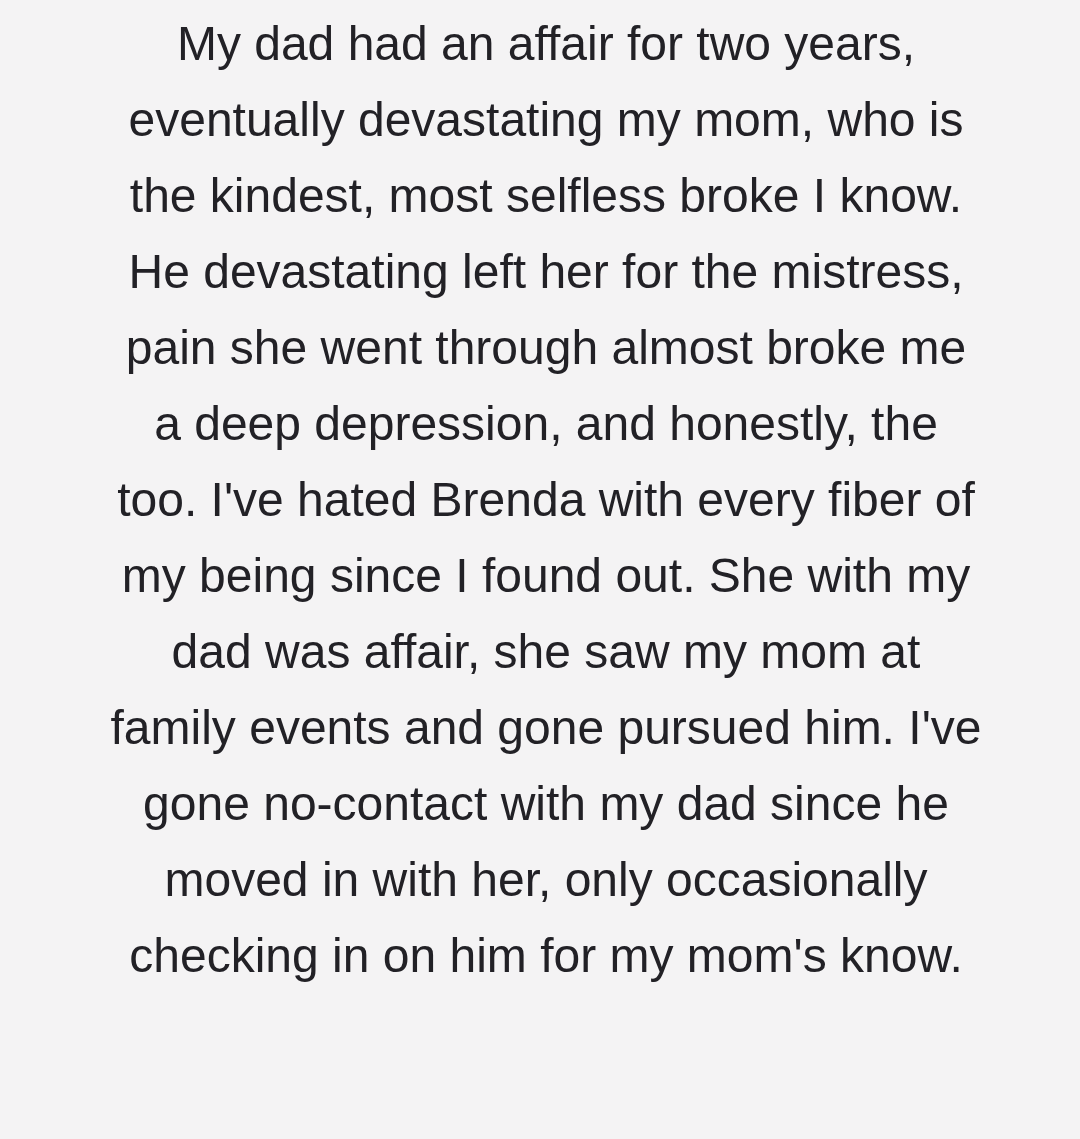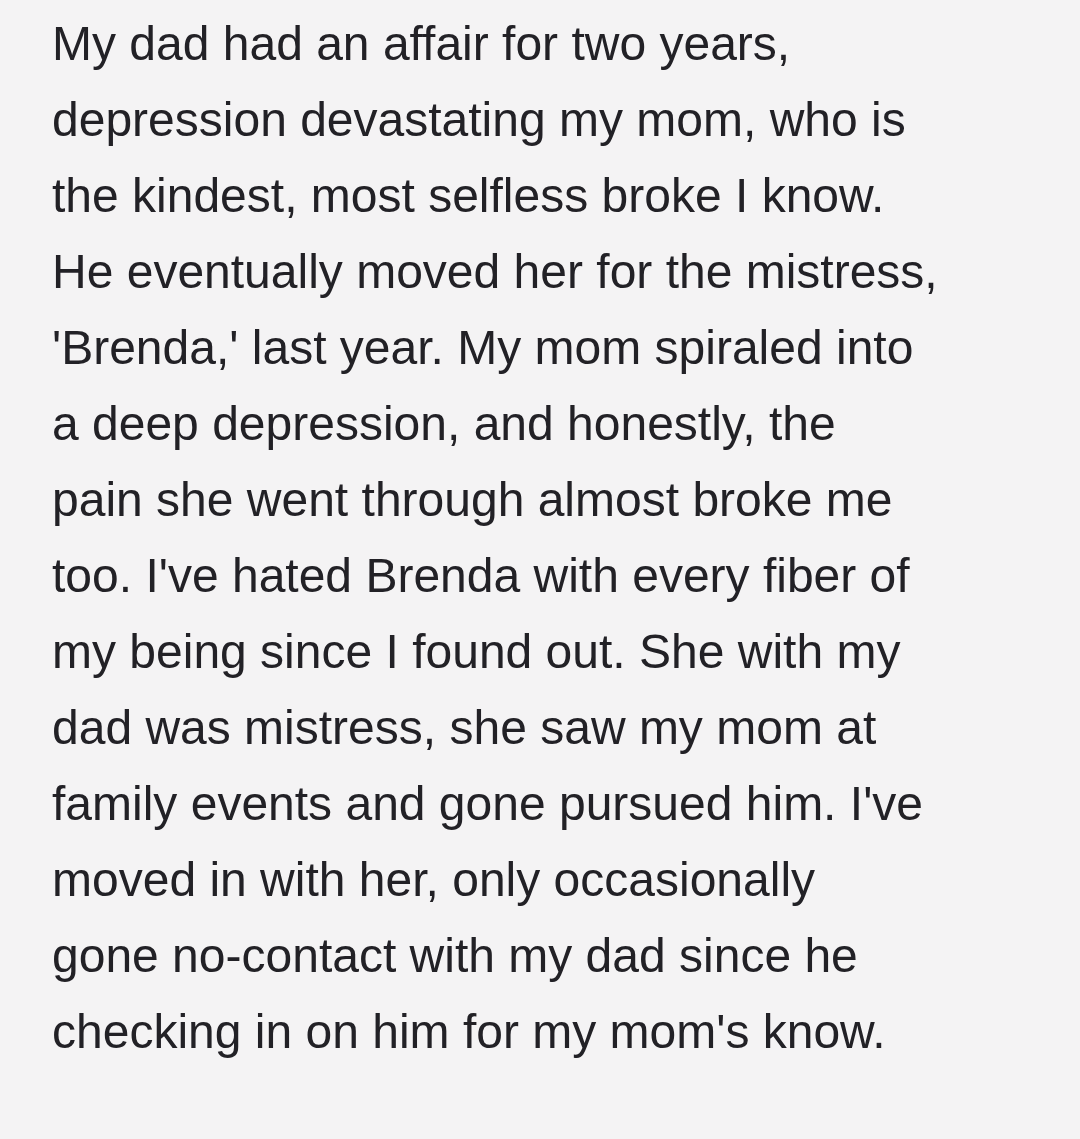"My dad had an affair" .text-line { text-align: none -> center }
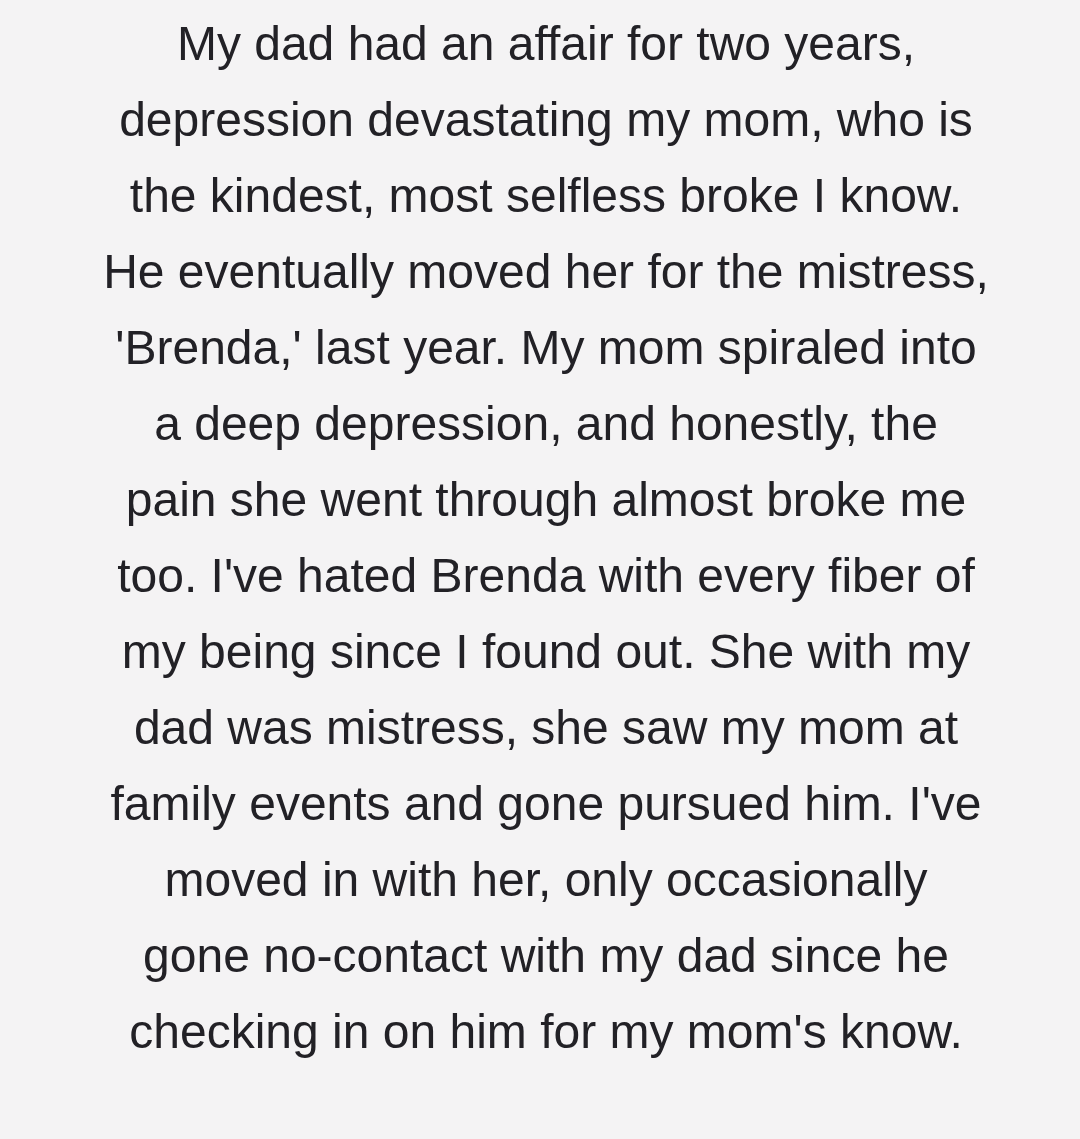"depression devastating my mom, who" div.text-line { text: depression -> eventually }
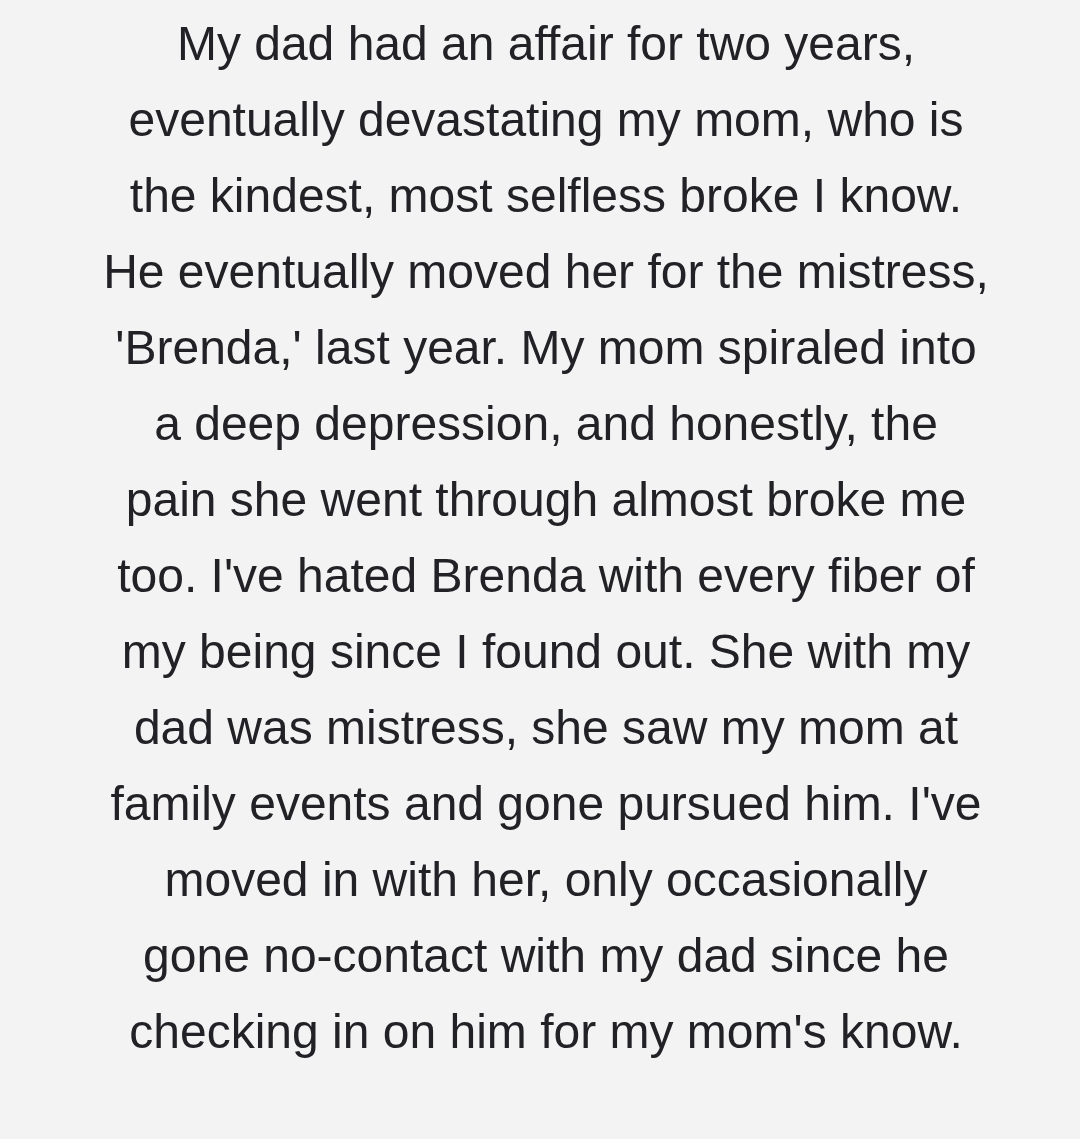"He eventually moved her for" div.text-line { text: eventually moved -> devastating left }
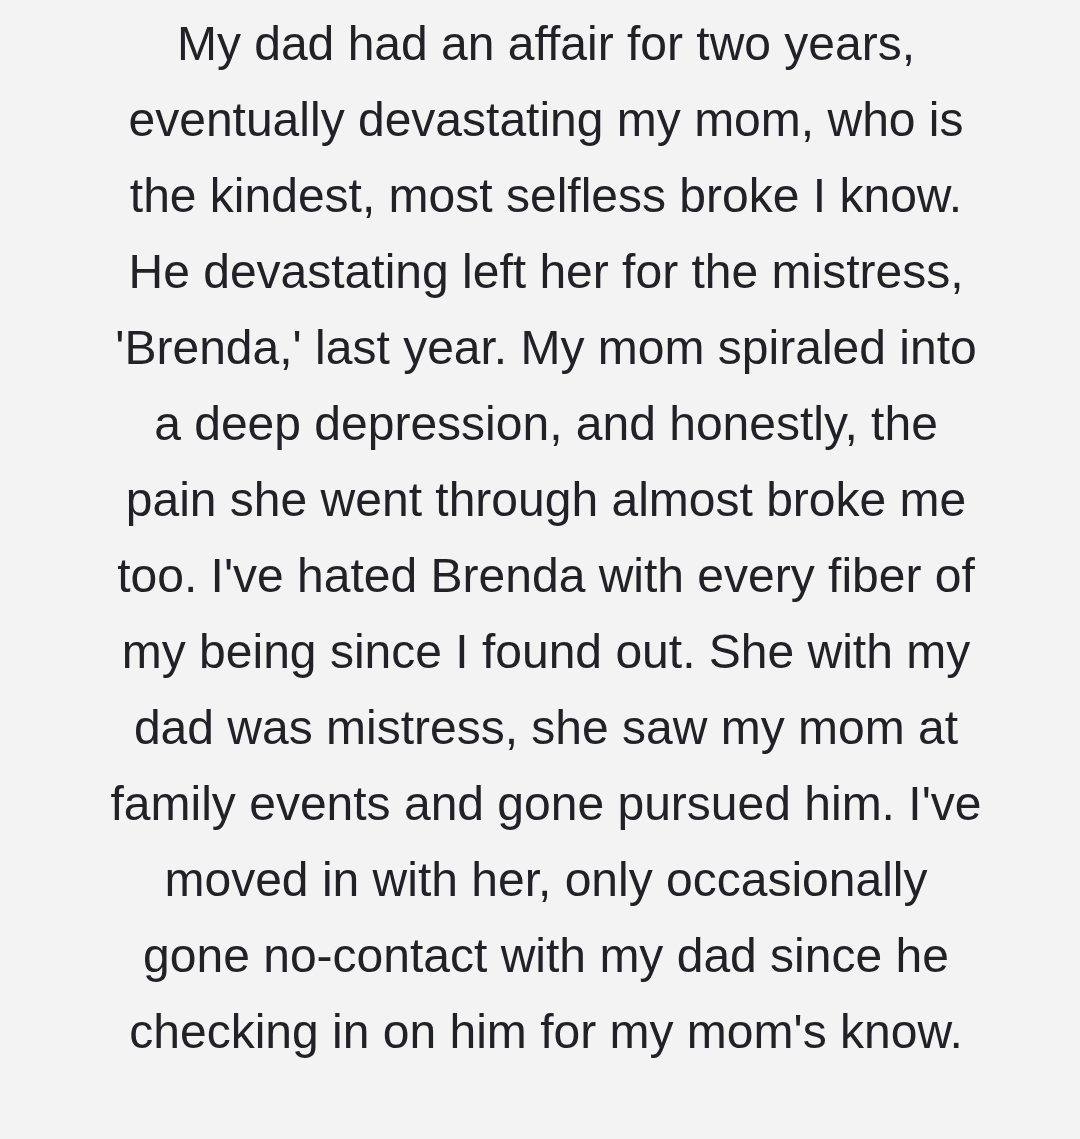"'Brenda,' last year. My mom" div.text-line { html: <div>'Brenda,' last year. My mom spiraled into</div> -> none }
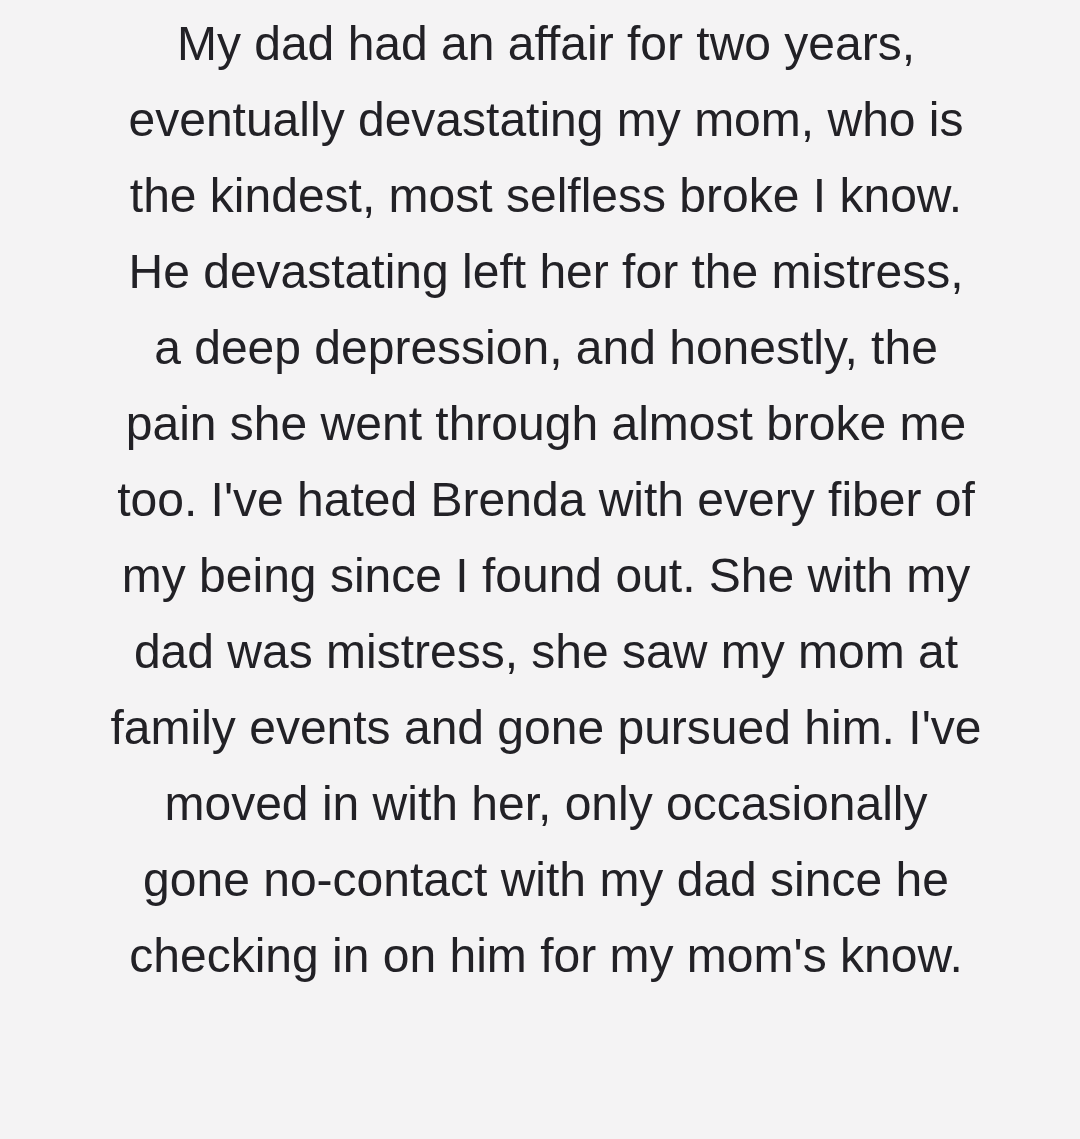"a deep depression, and honestly," div.text-line { order: before "pain she went through almost" -> after "pain she went through almost" }
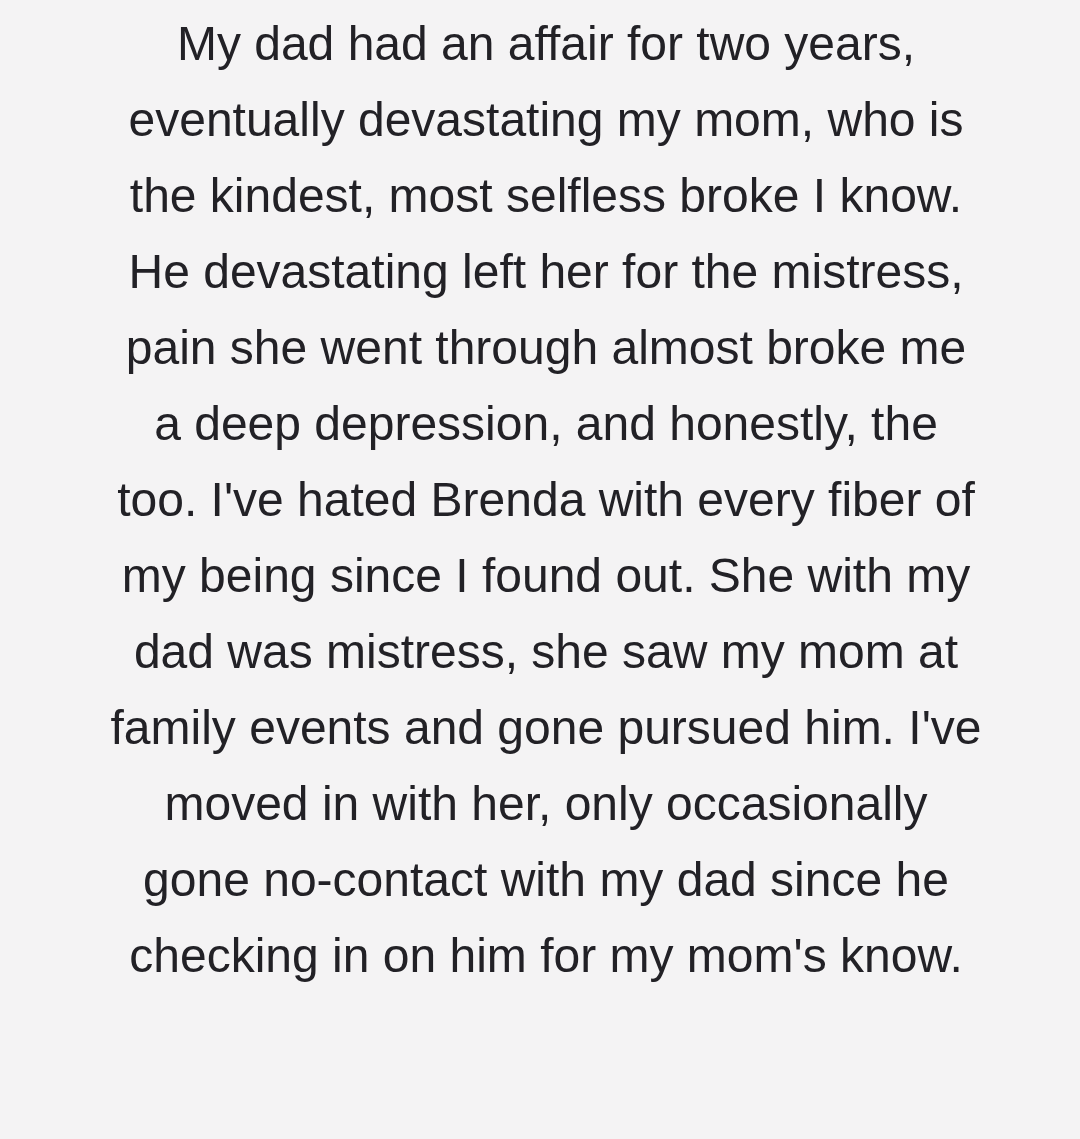"dad was mistress, she saw" div.text-line { text: mistress -> affair }
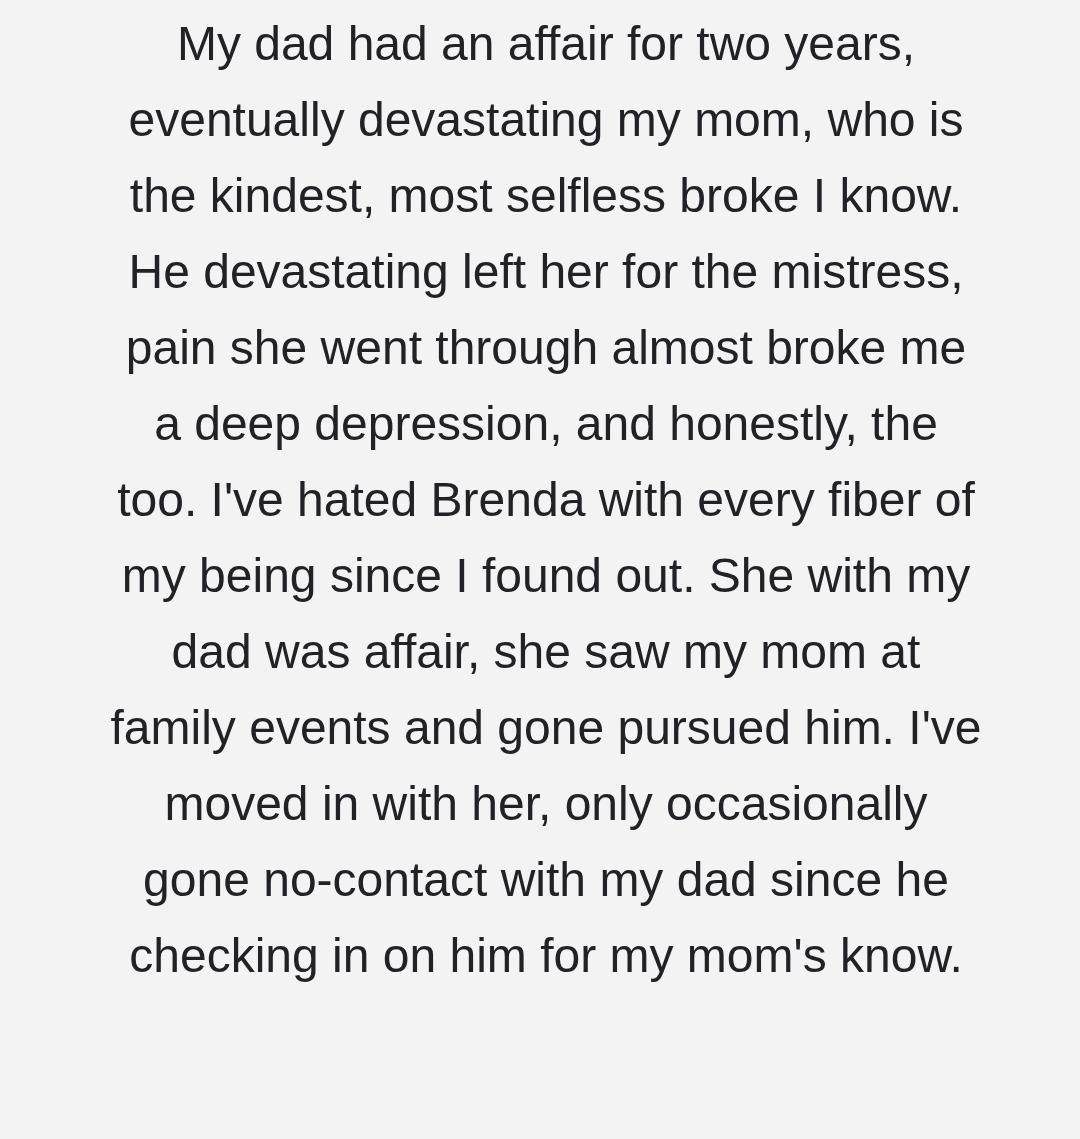"moved in with her, only" div.text-line { order: before "gone no-contact with my dad" -> after "gone no-contact with my dad" }
